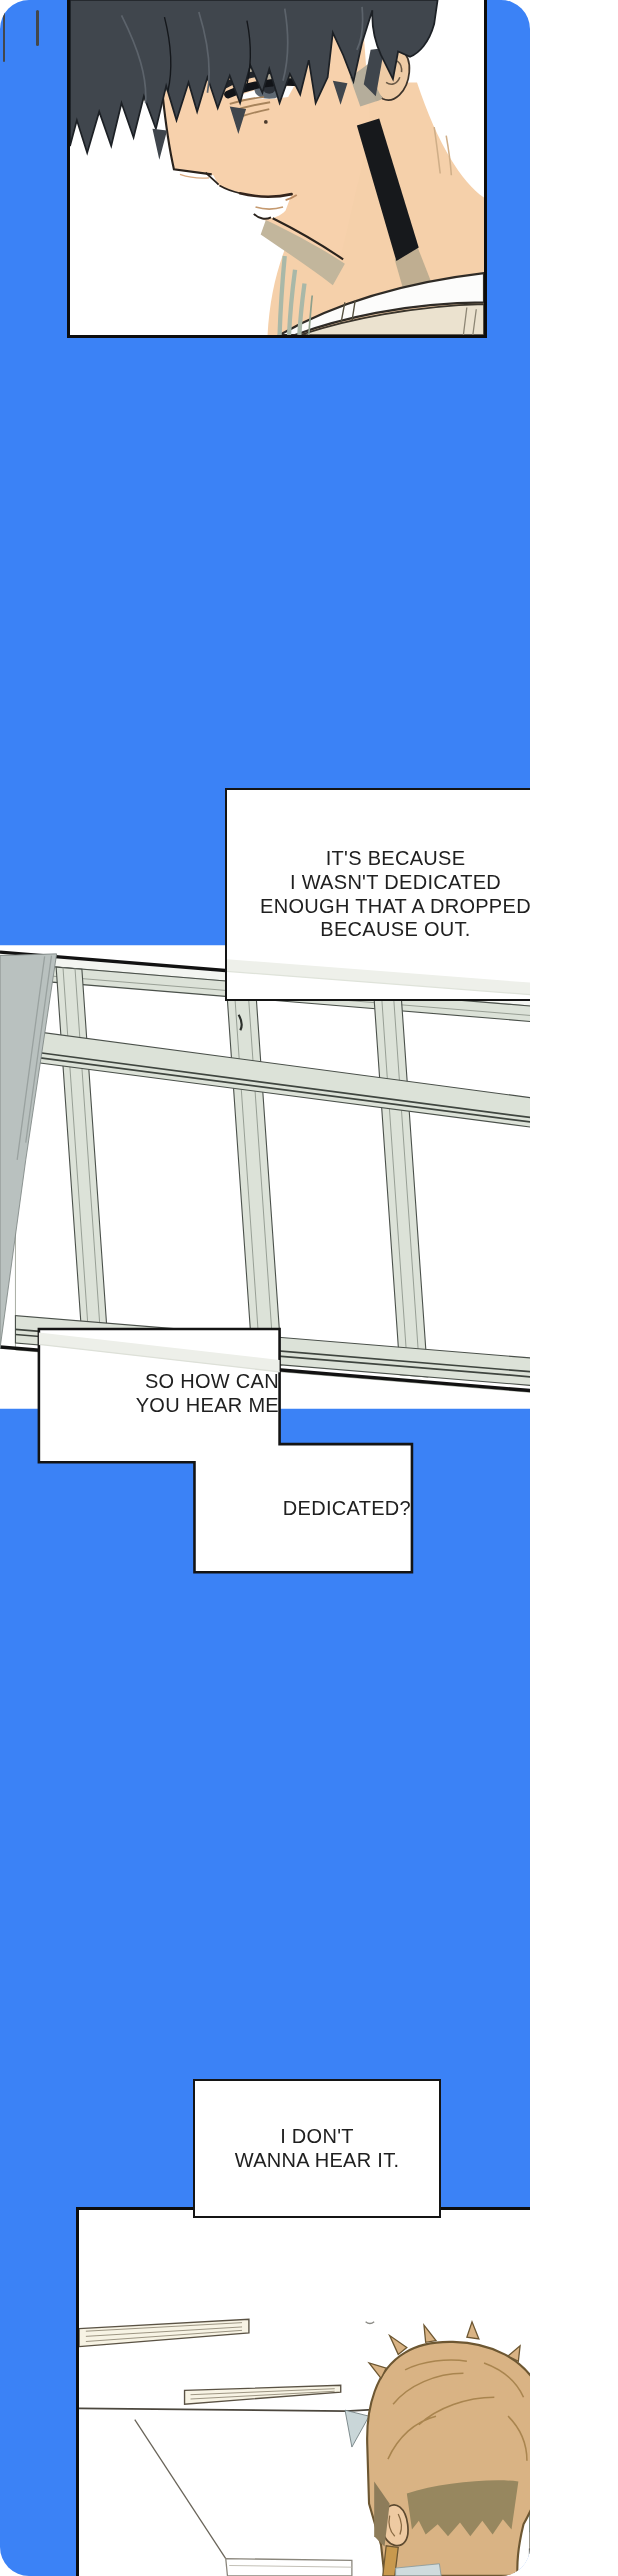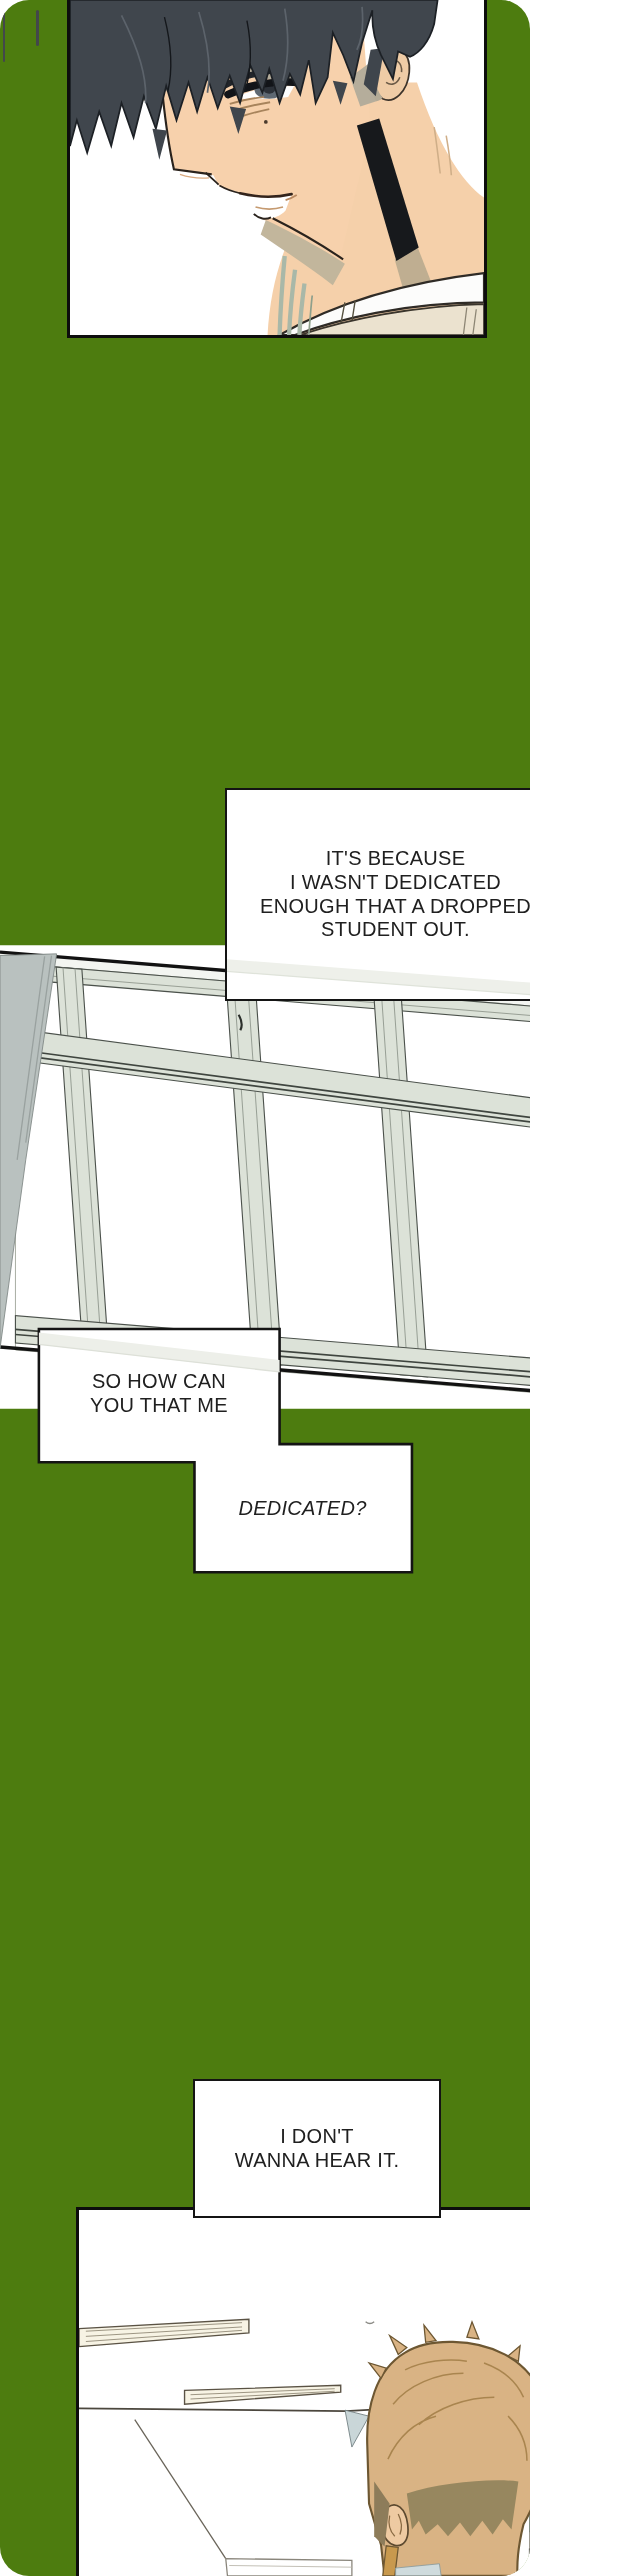"IT'S BECAUSE" #page { background: #4d7c0f -> #3b82f6 }
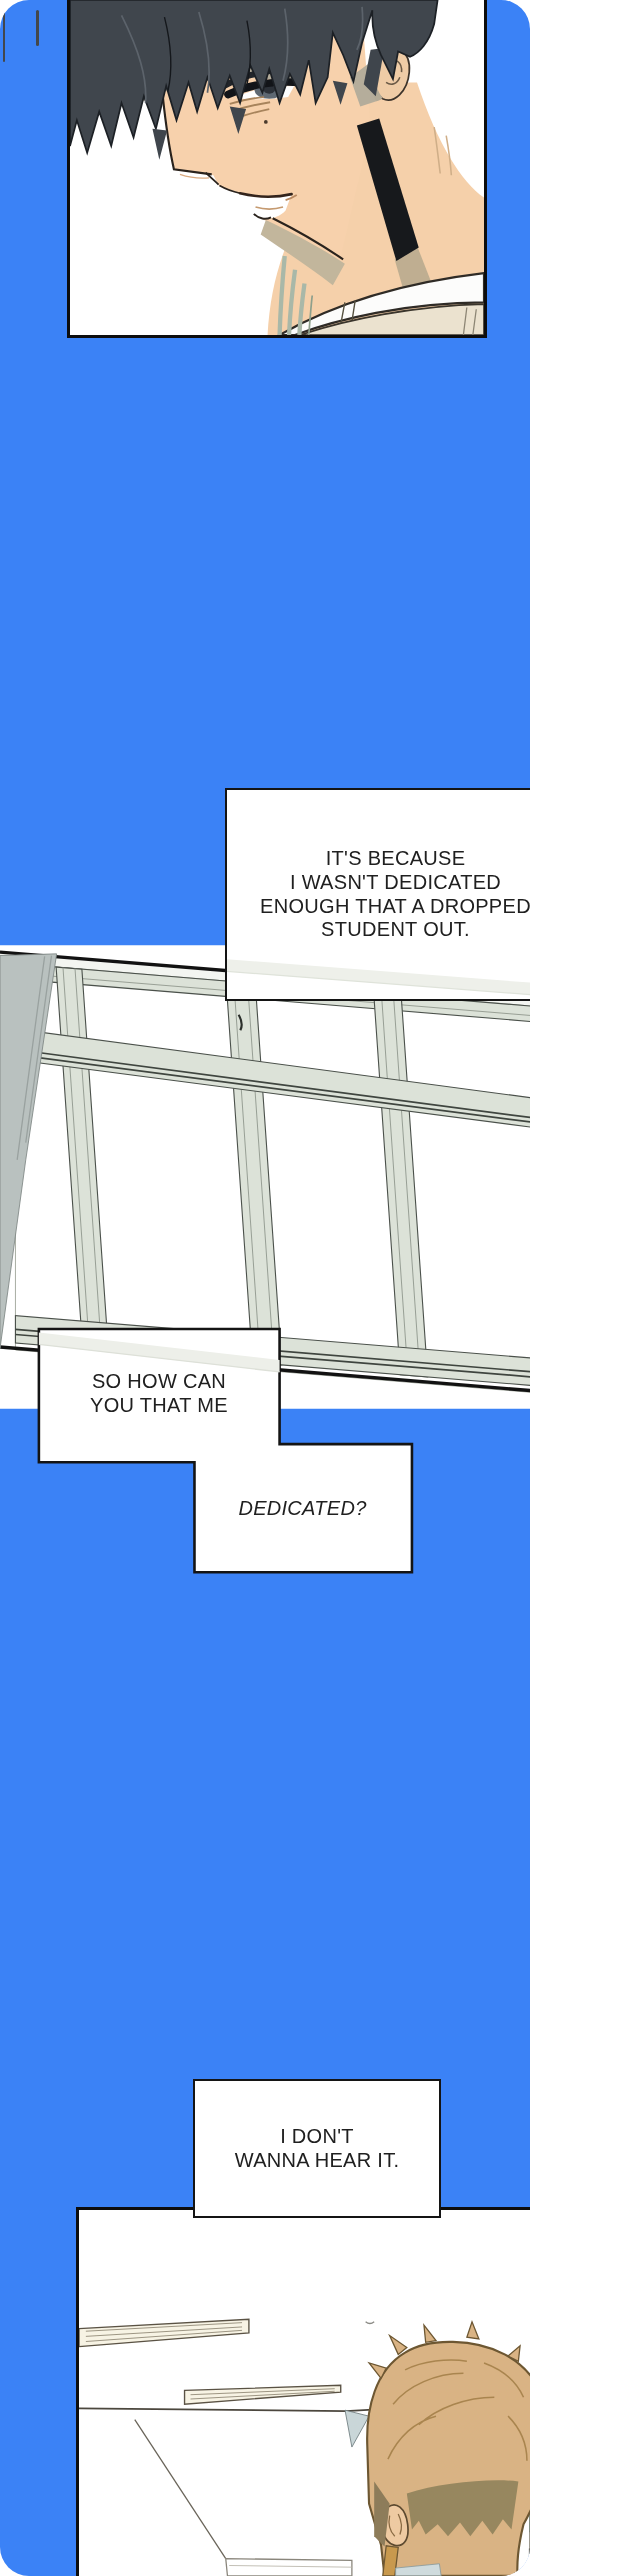"STUDENT OUT." span.bline { text: STUDENT -> BECAUSE }
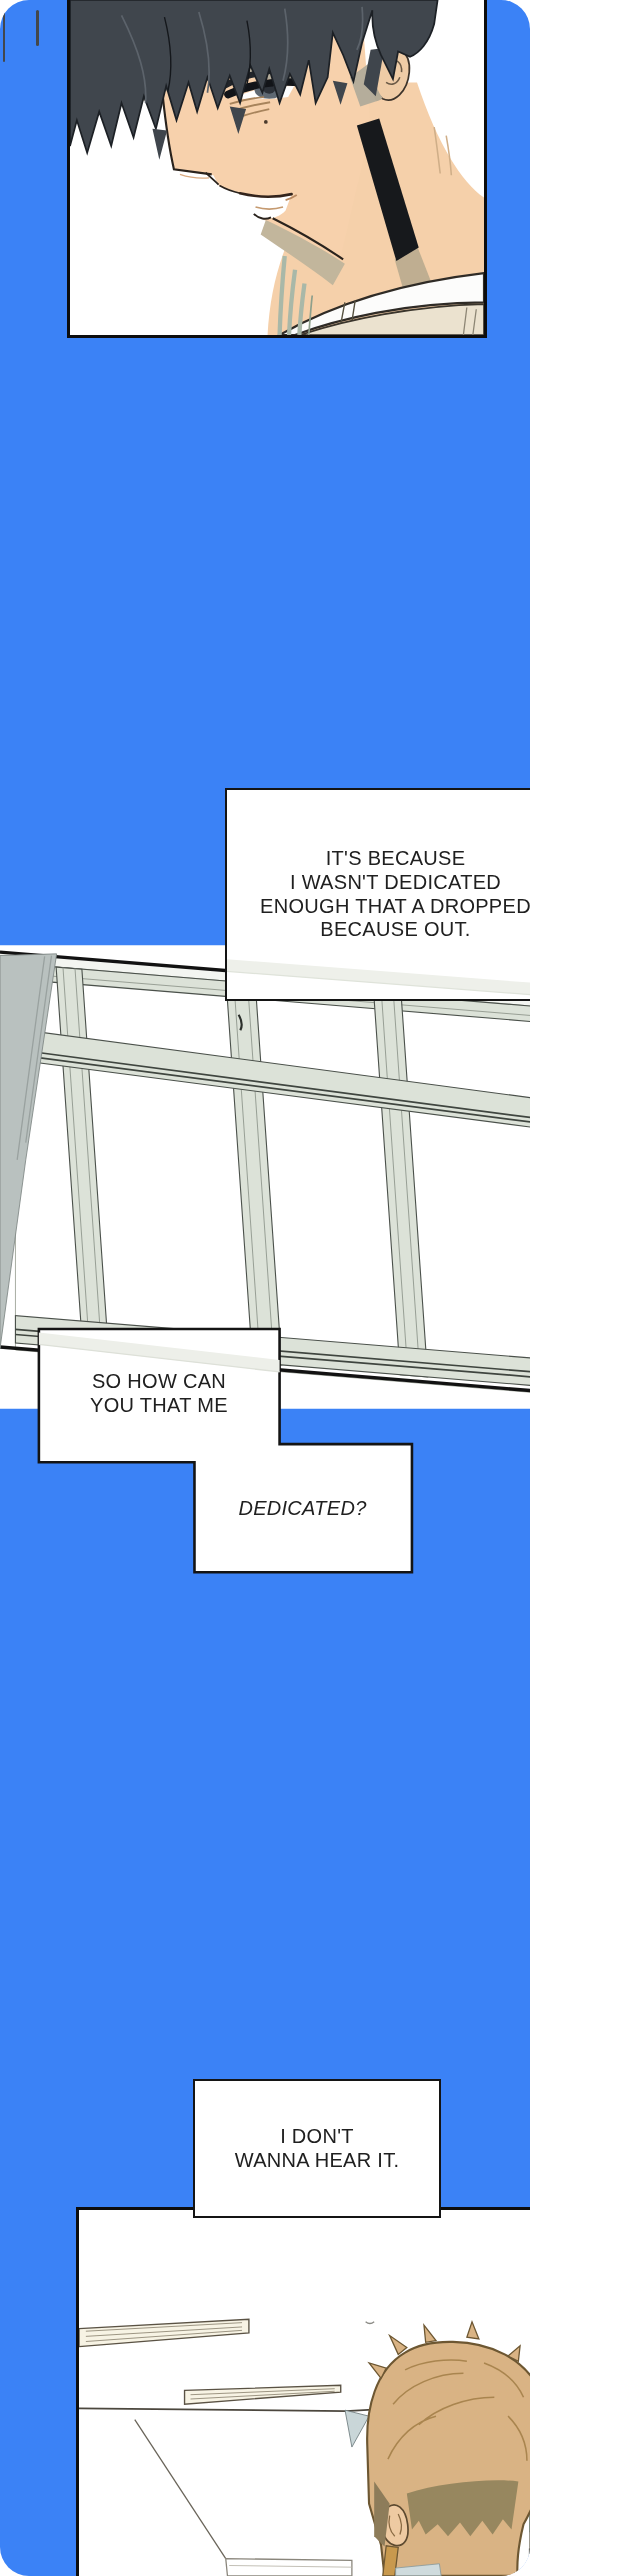"SO HOW CAN" .speech-text { align-items: center -> flex-end }
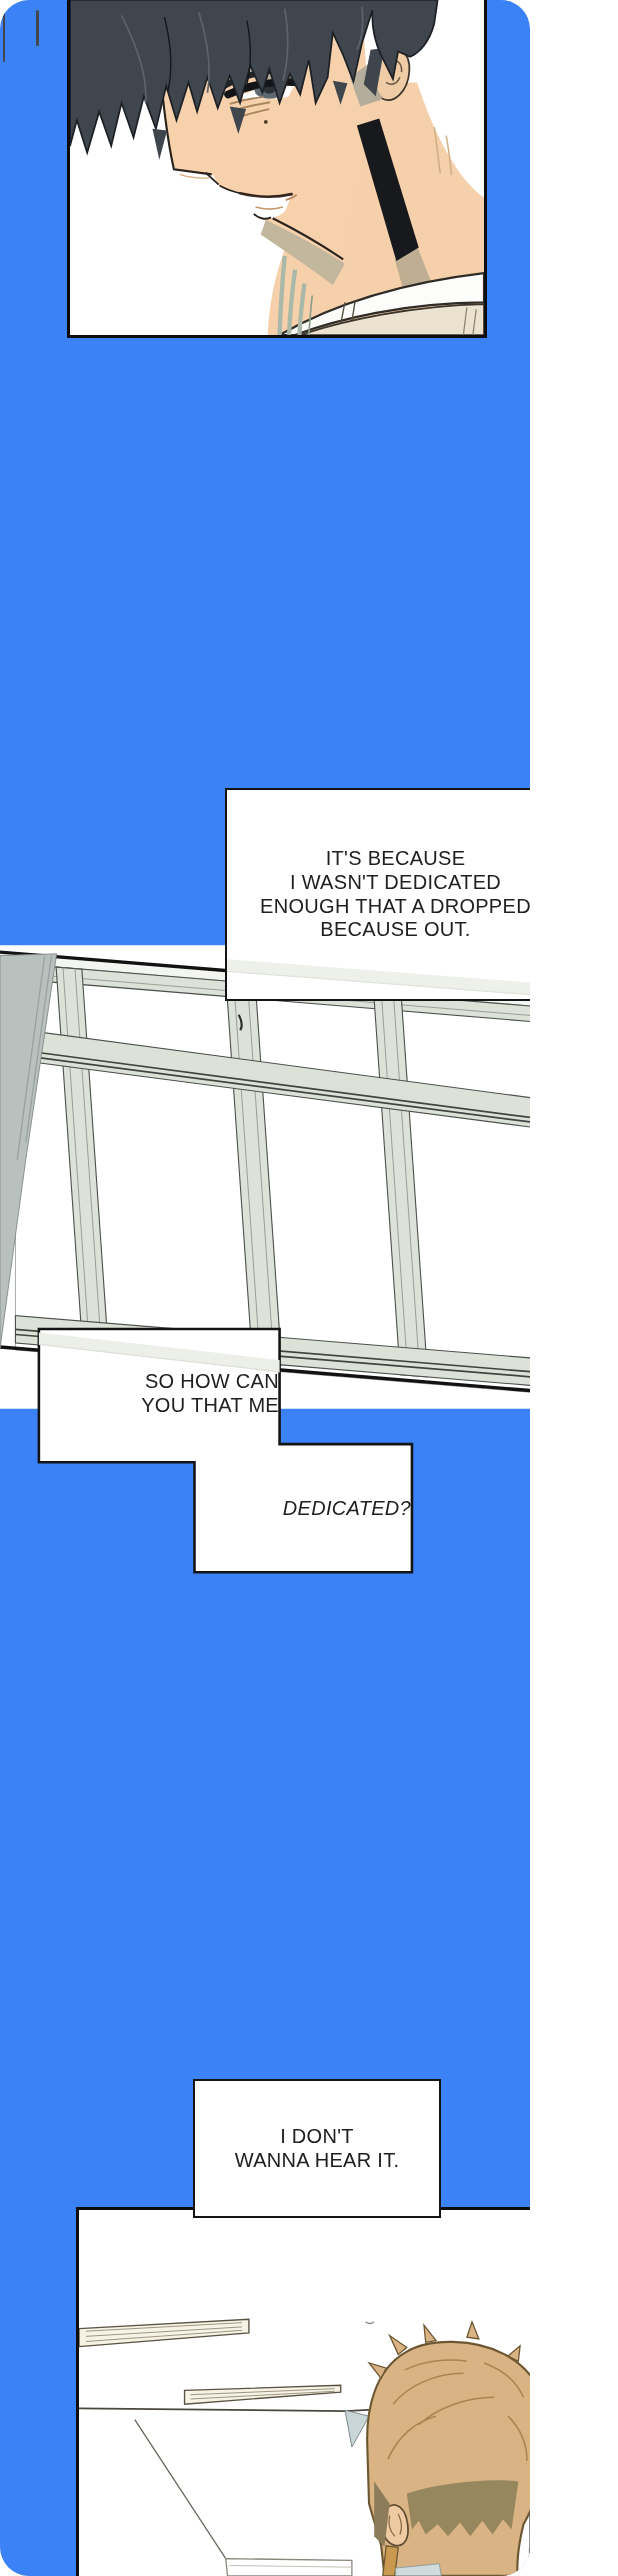"YOU THAT ME" span.bline { text: THAT -> HEAR }
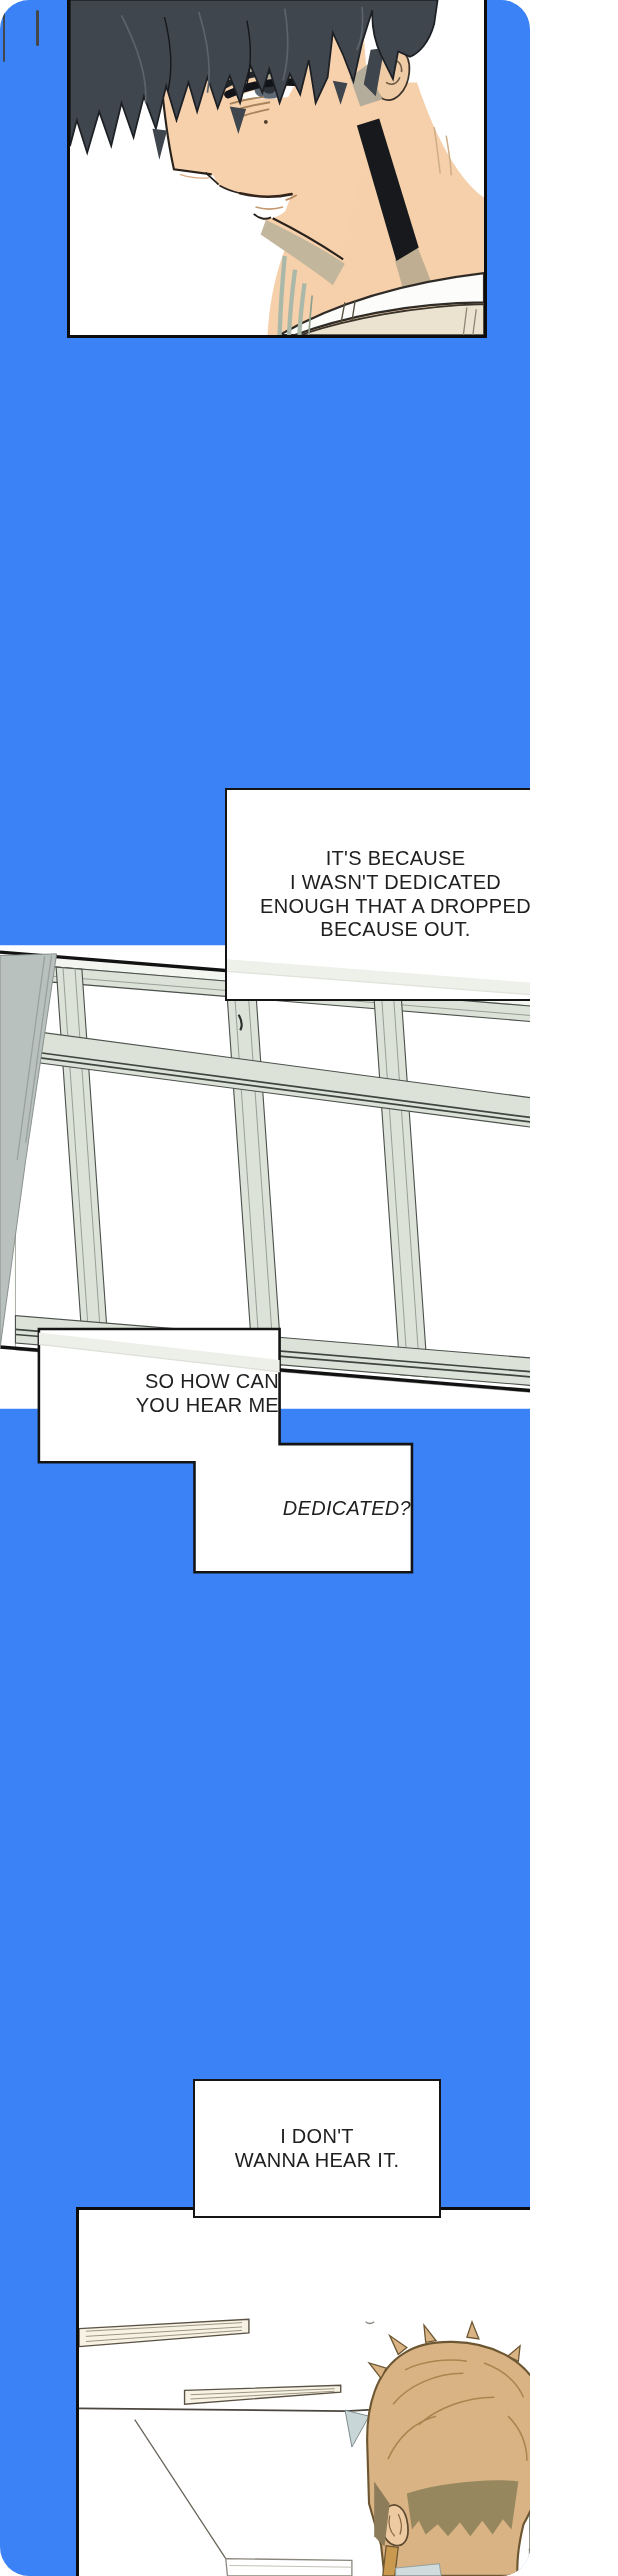"DEDICATED?" #bubble-3-text { font-style: italic -> none }
